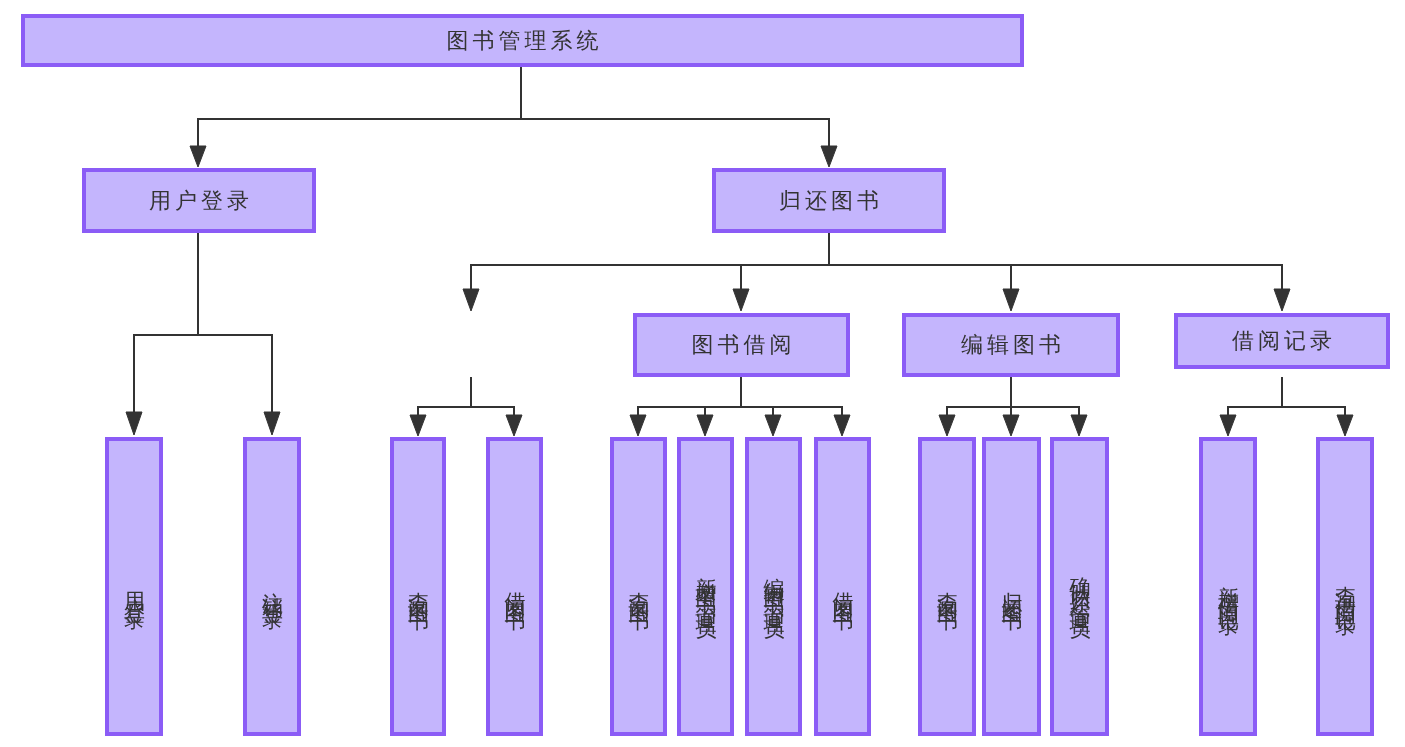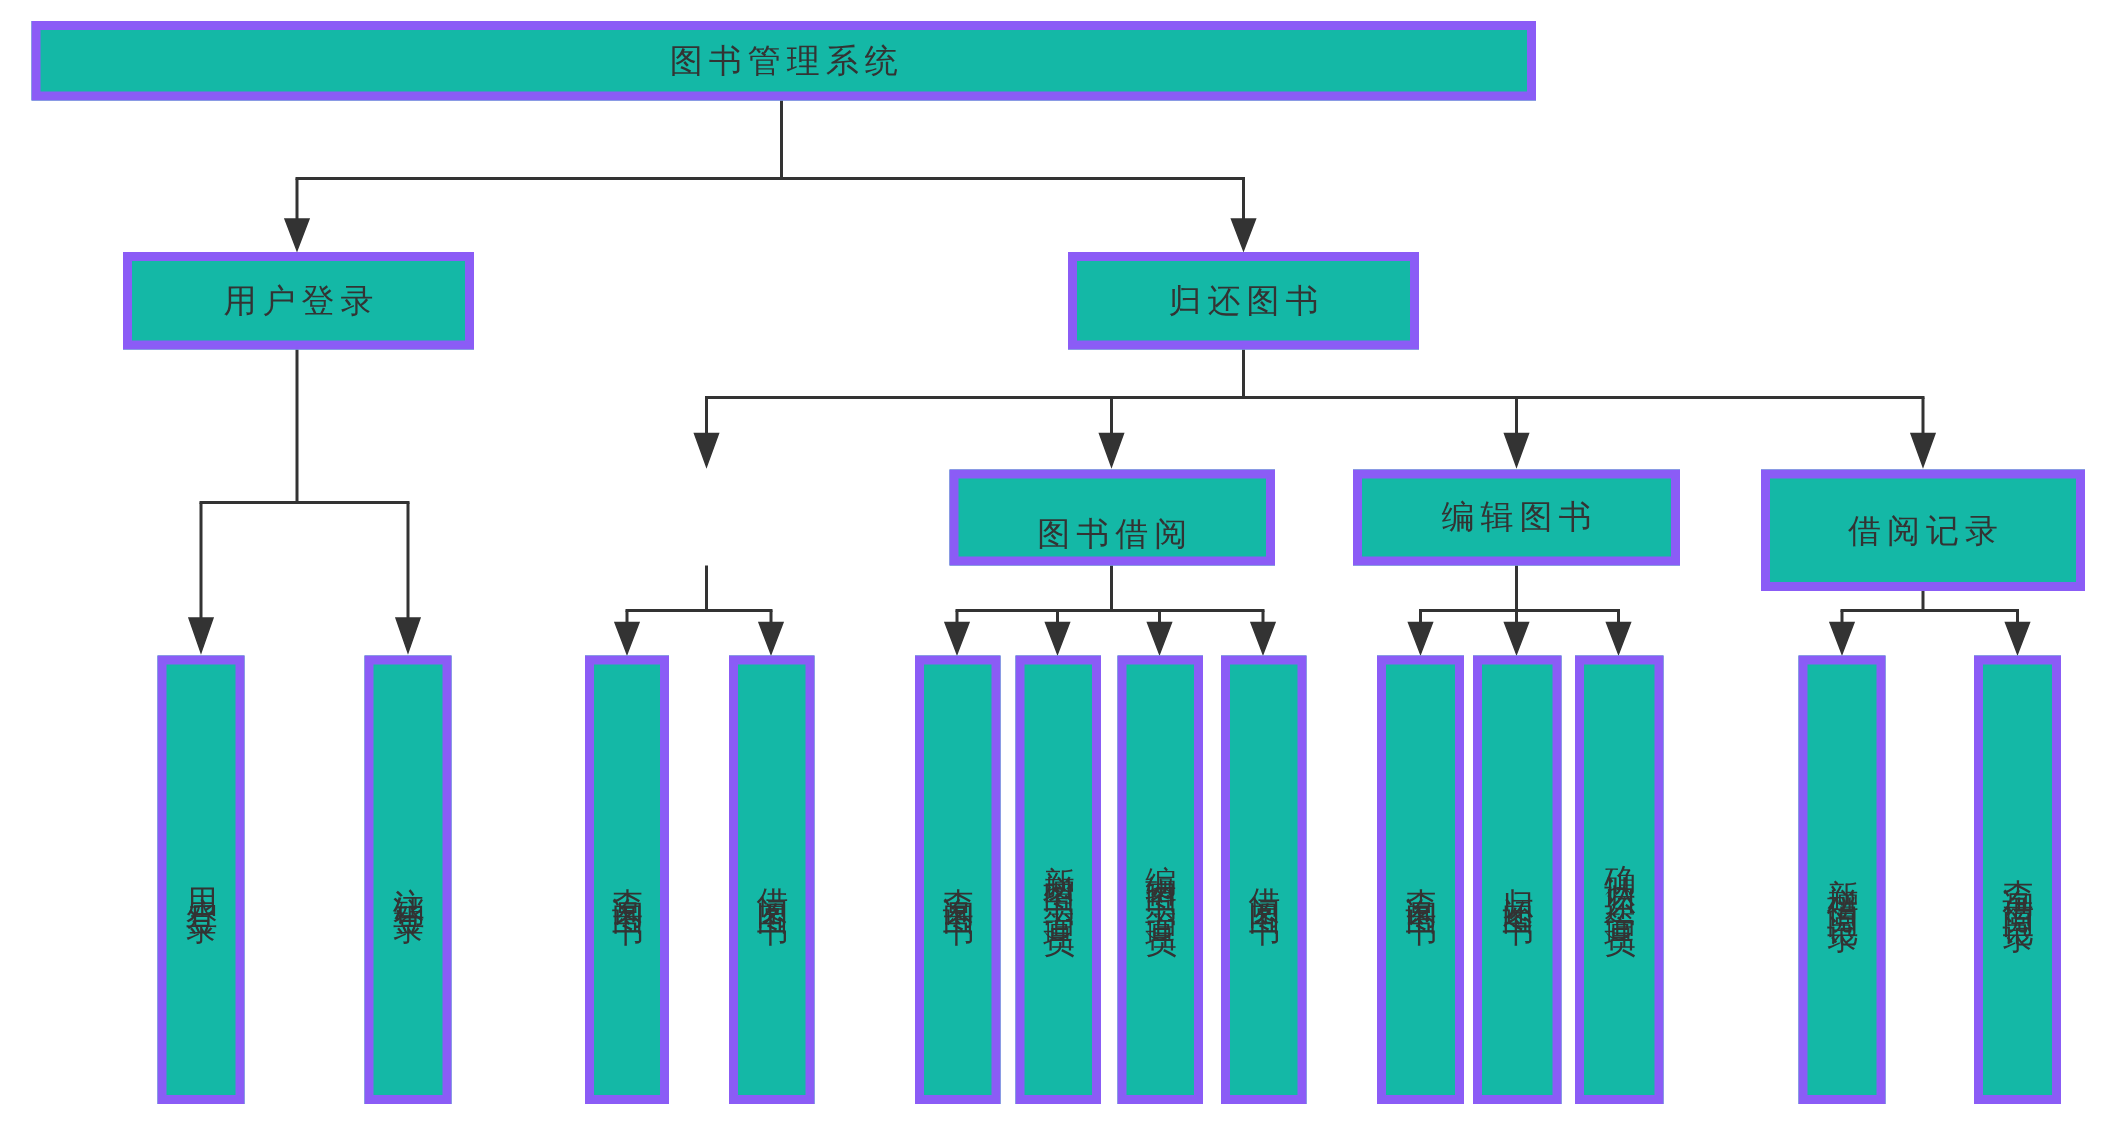"图书管理系统" .box { background: #14b8a6 -> #c4b5fd; border: 6px solid #8b5cf6 -> 4px solid #8b5cf6 }
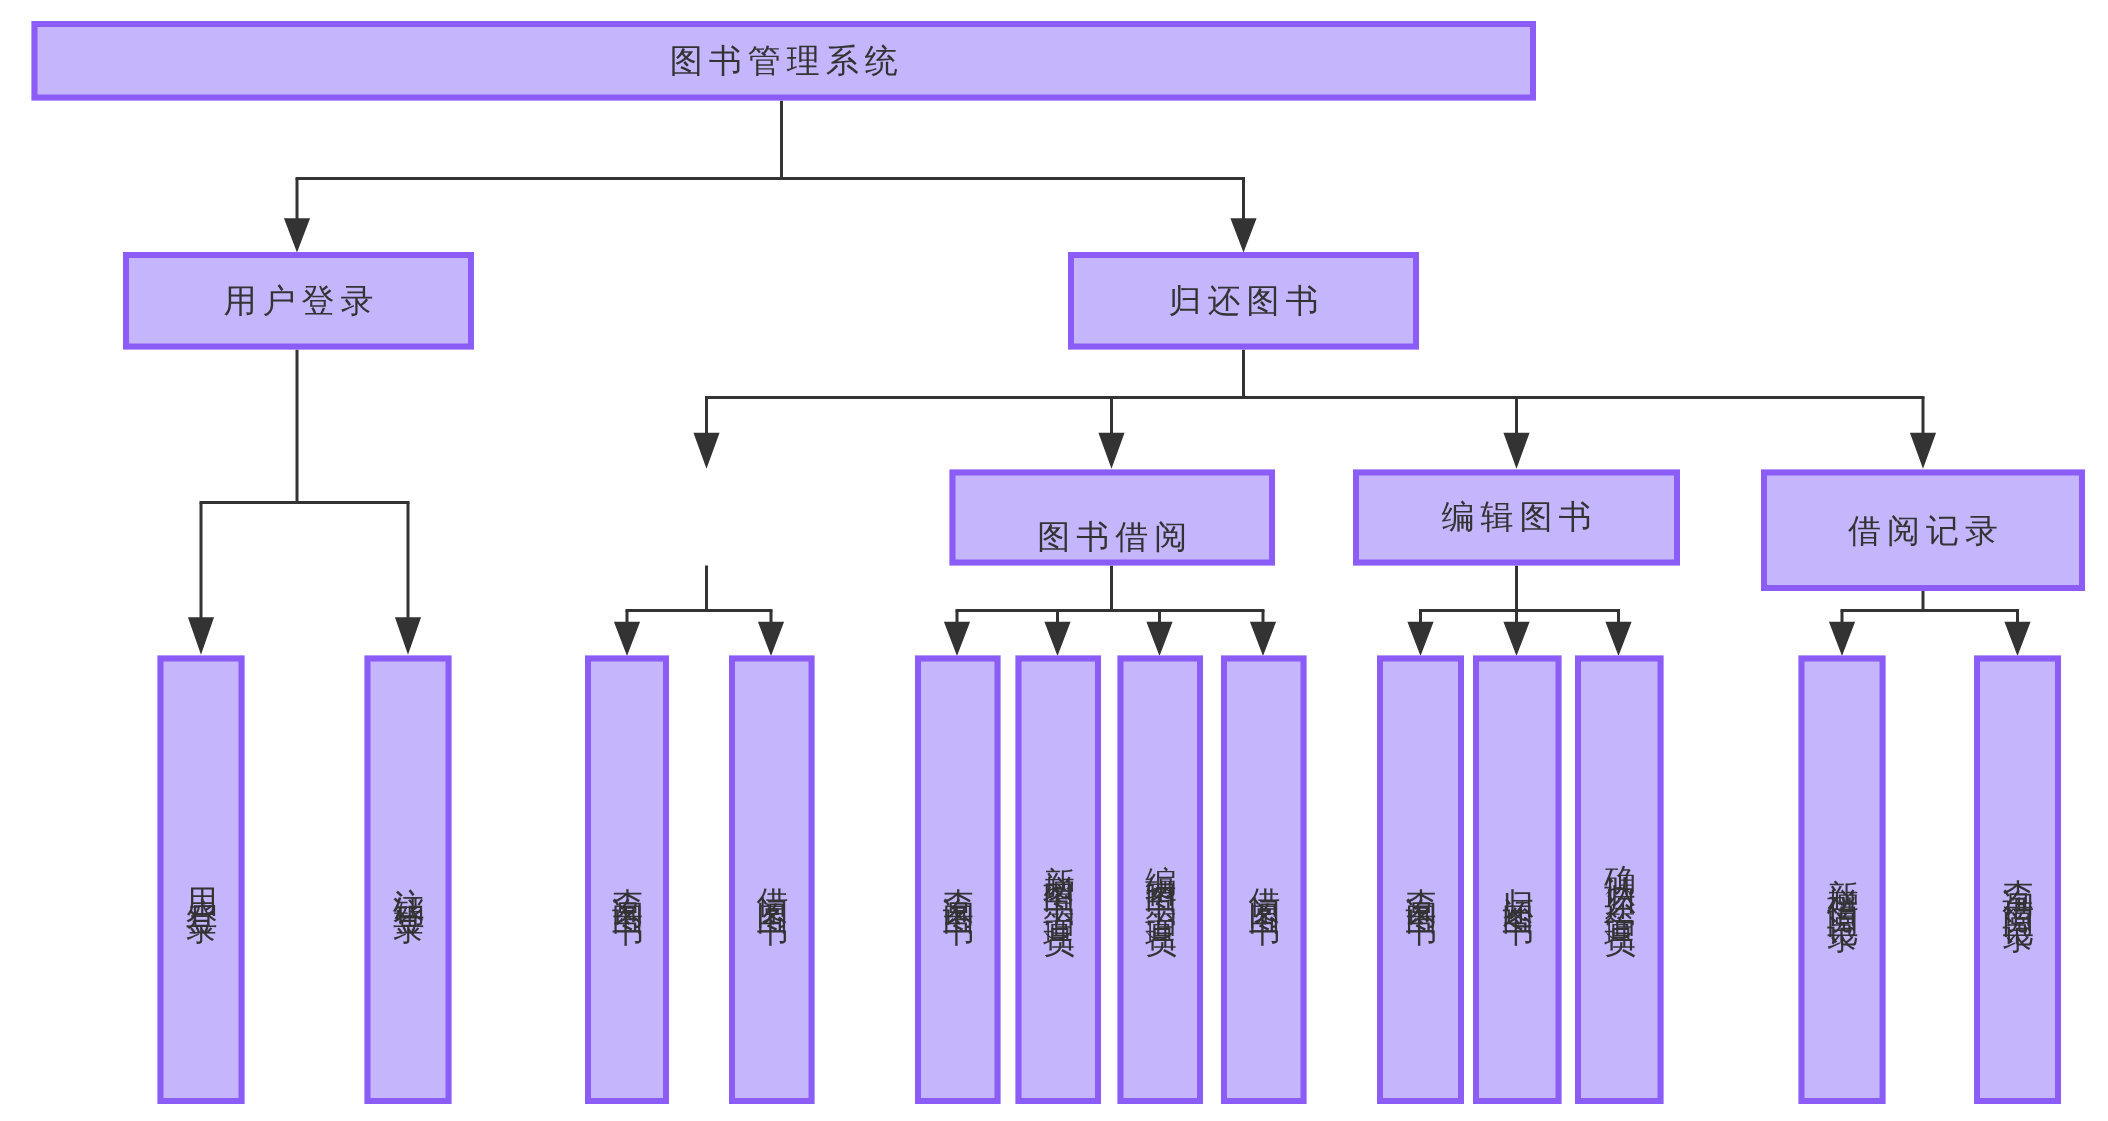"图书借阅" div.box { align-items: flex-end -> none }
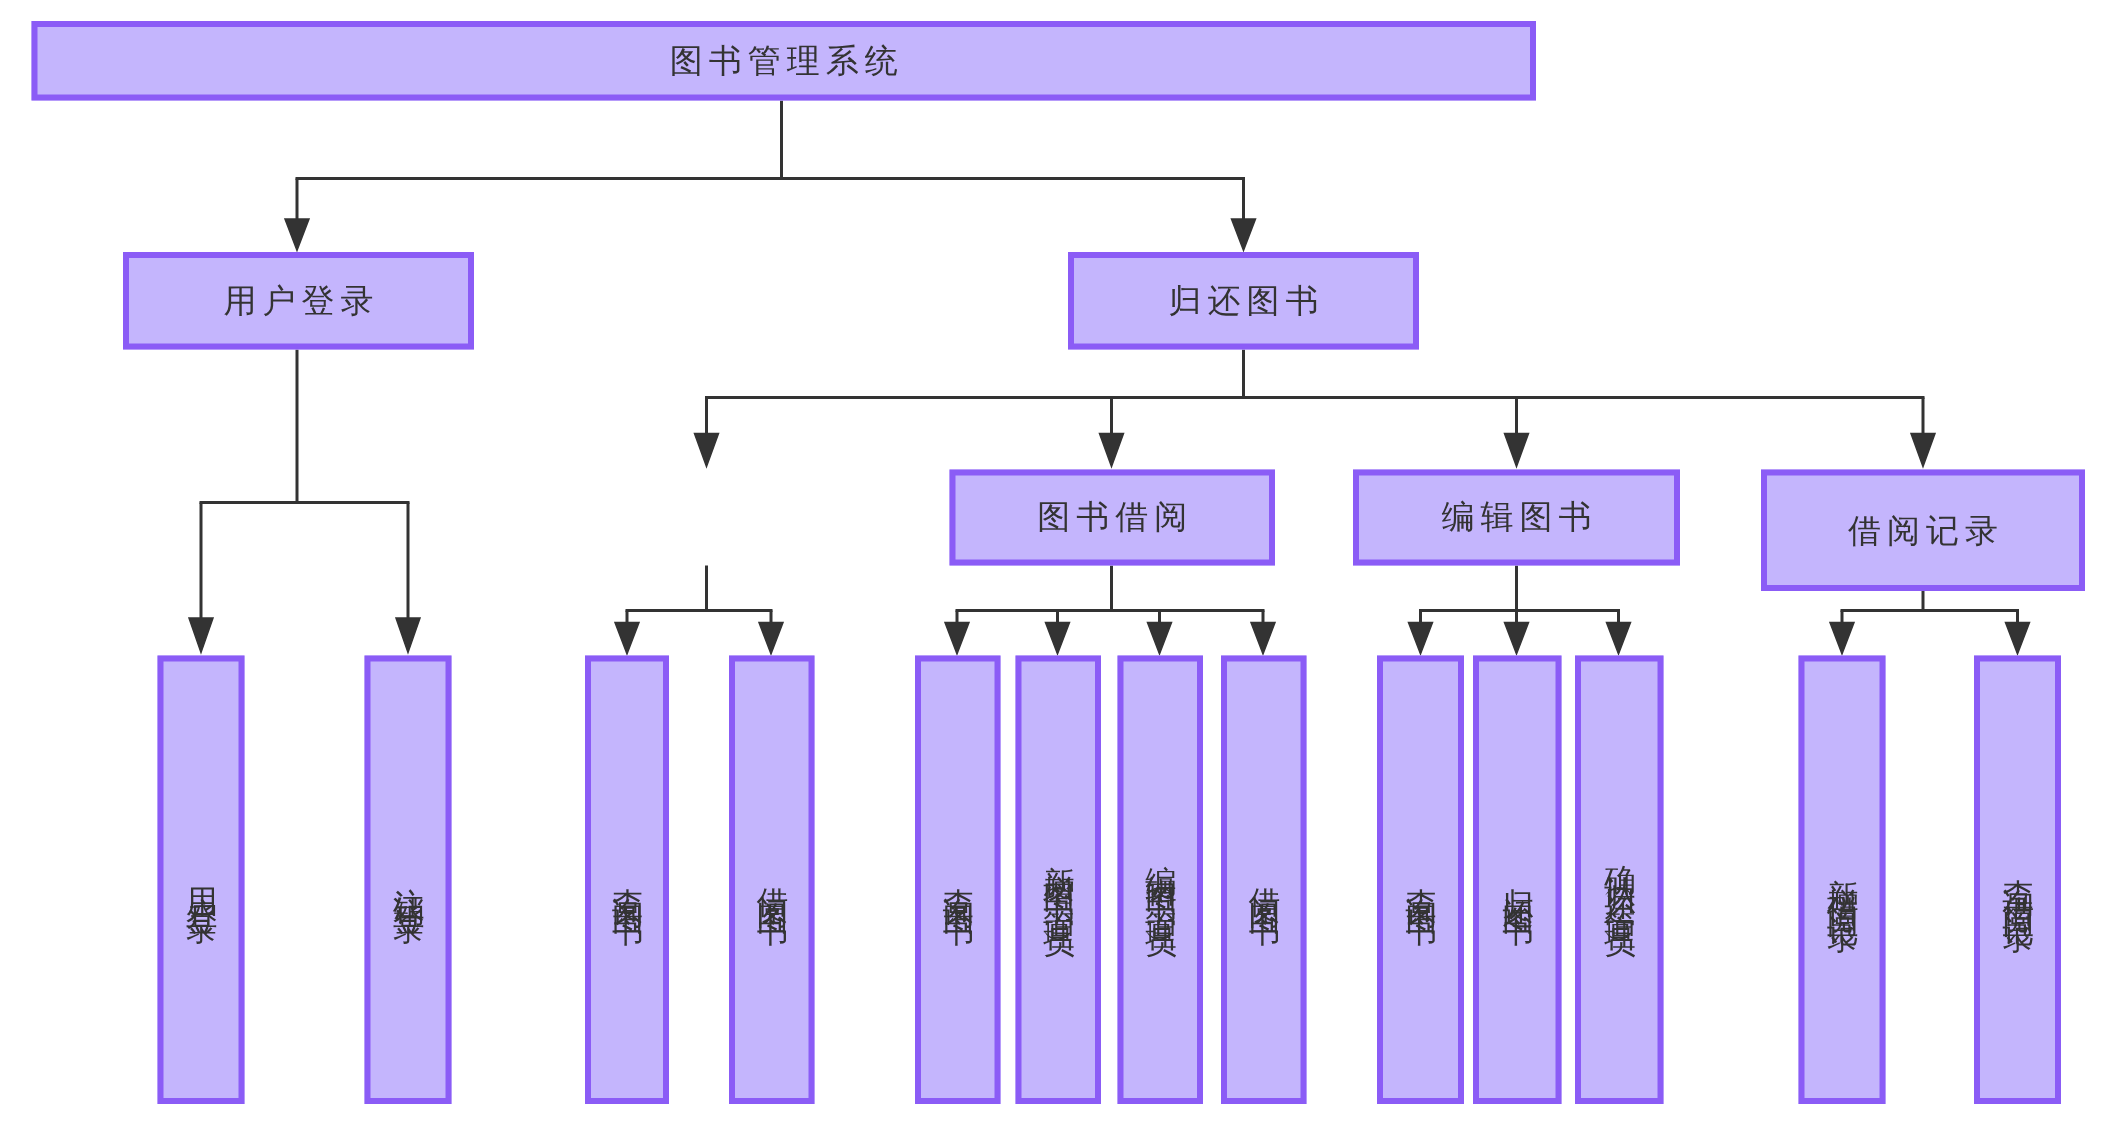"借阅记录" div.box { height: 81px -> 56px }
